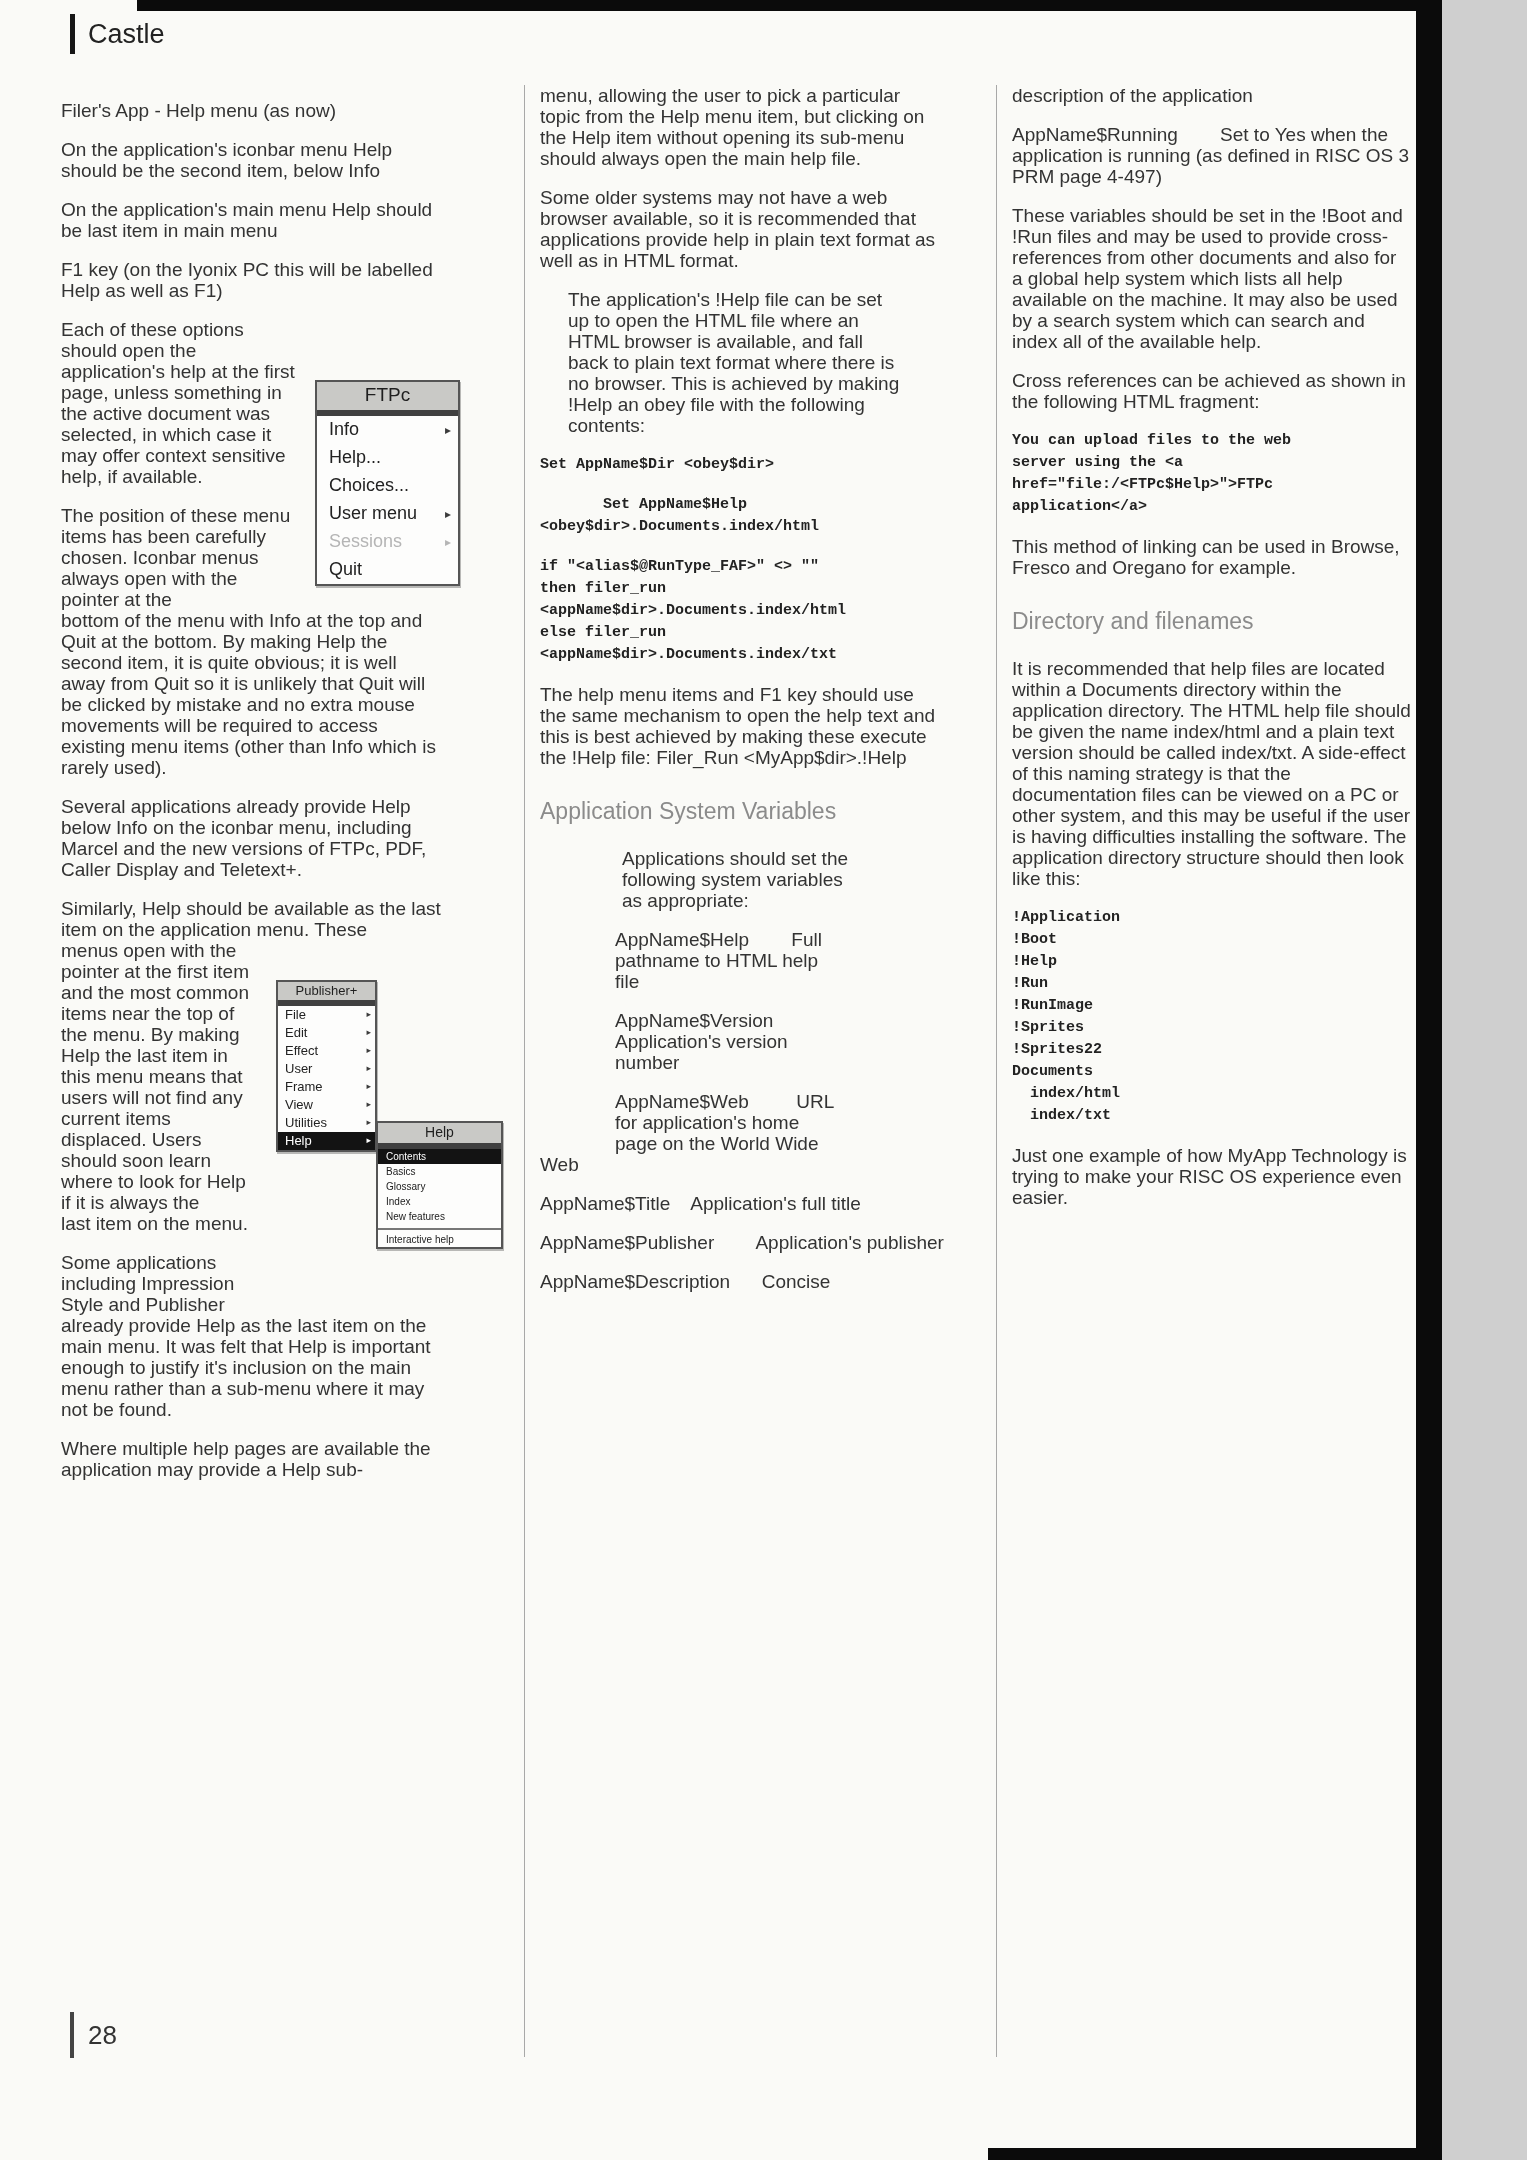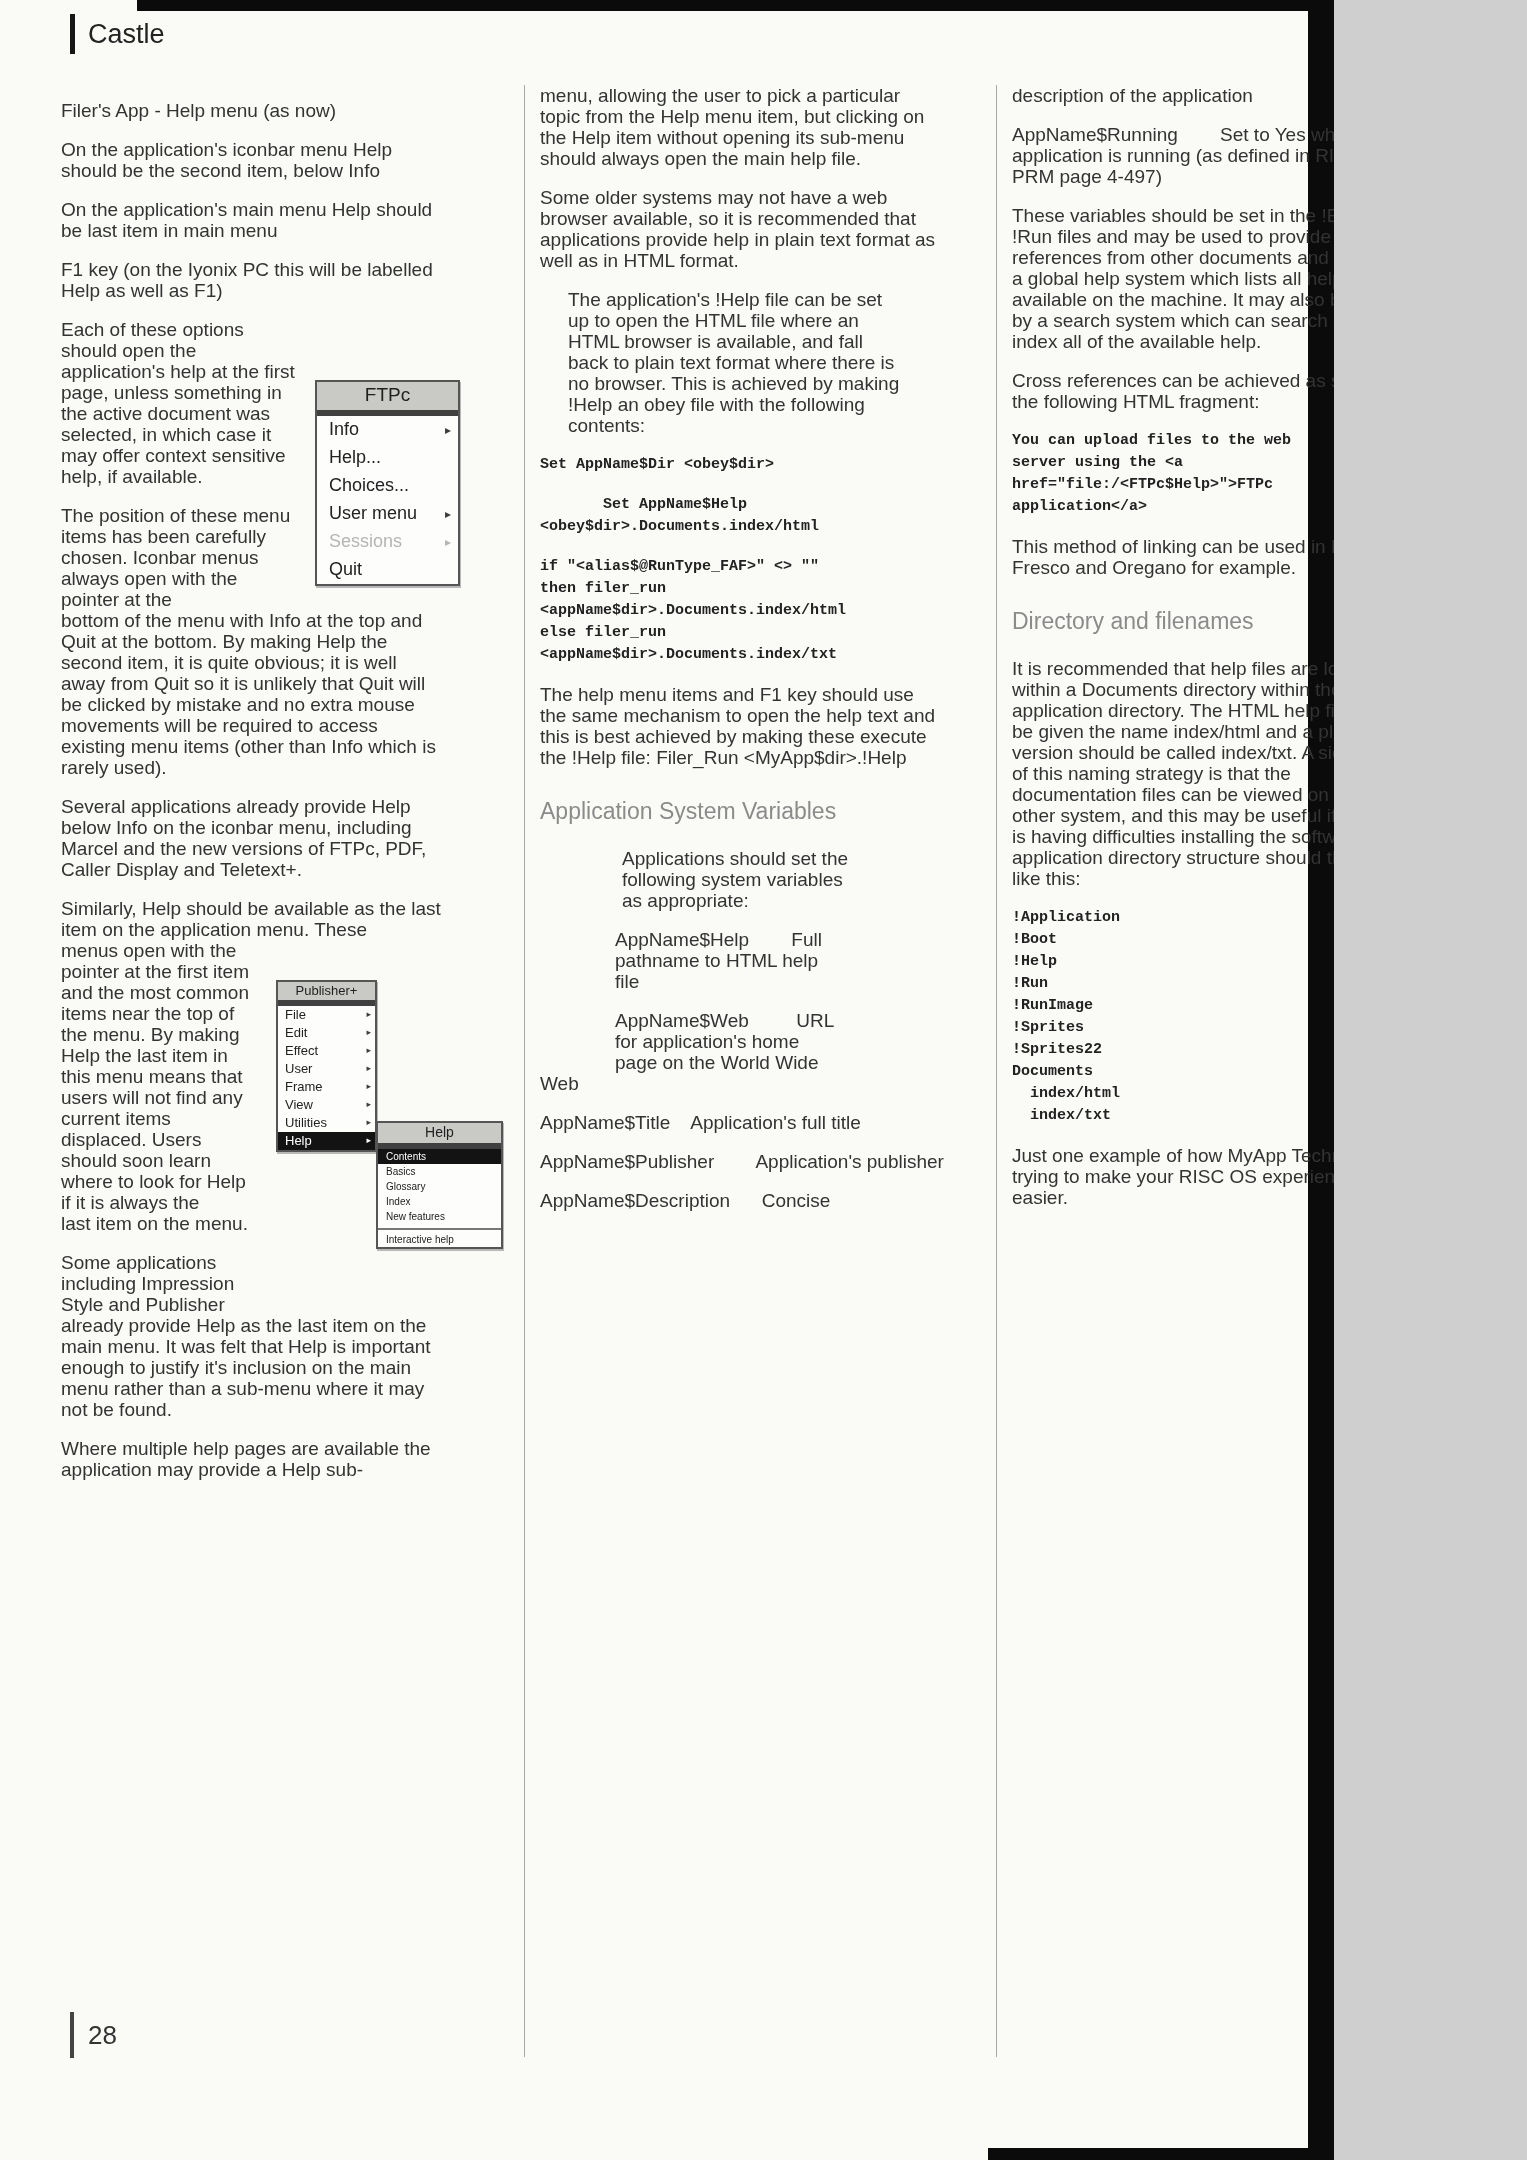"Castle" .page { width: 1334px -> 1442px }
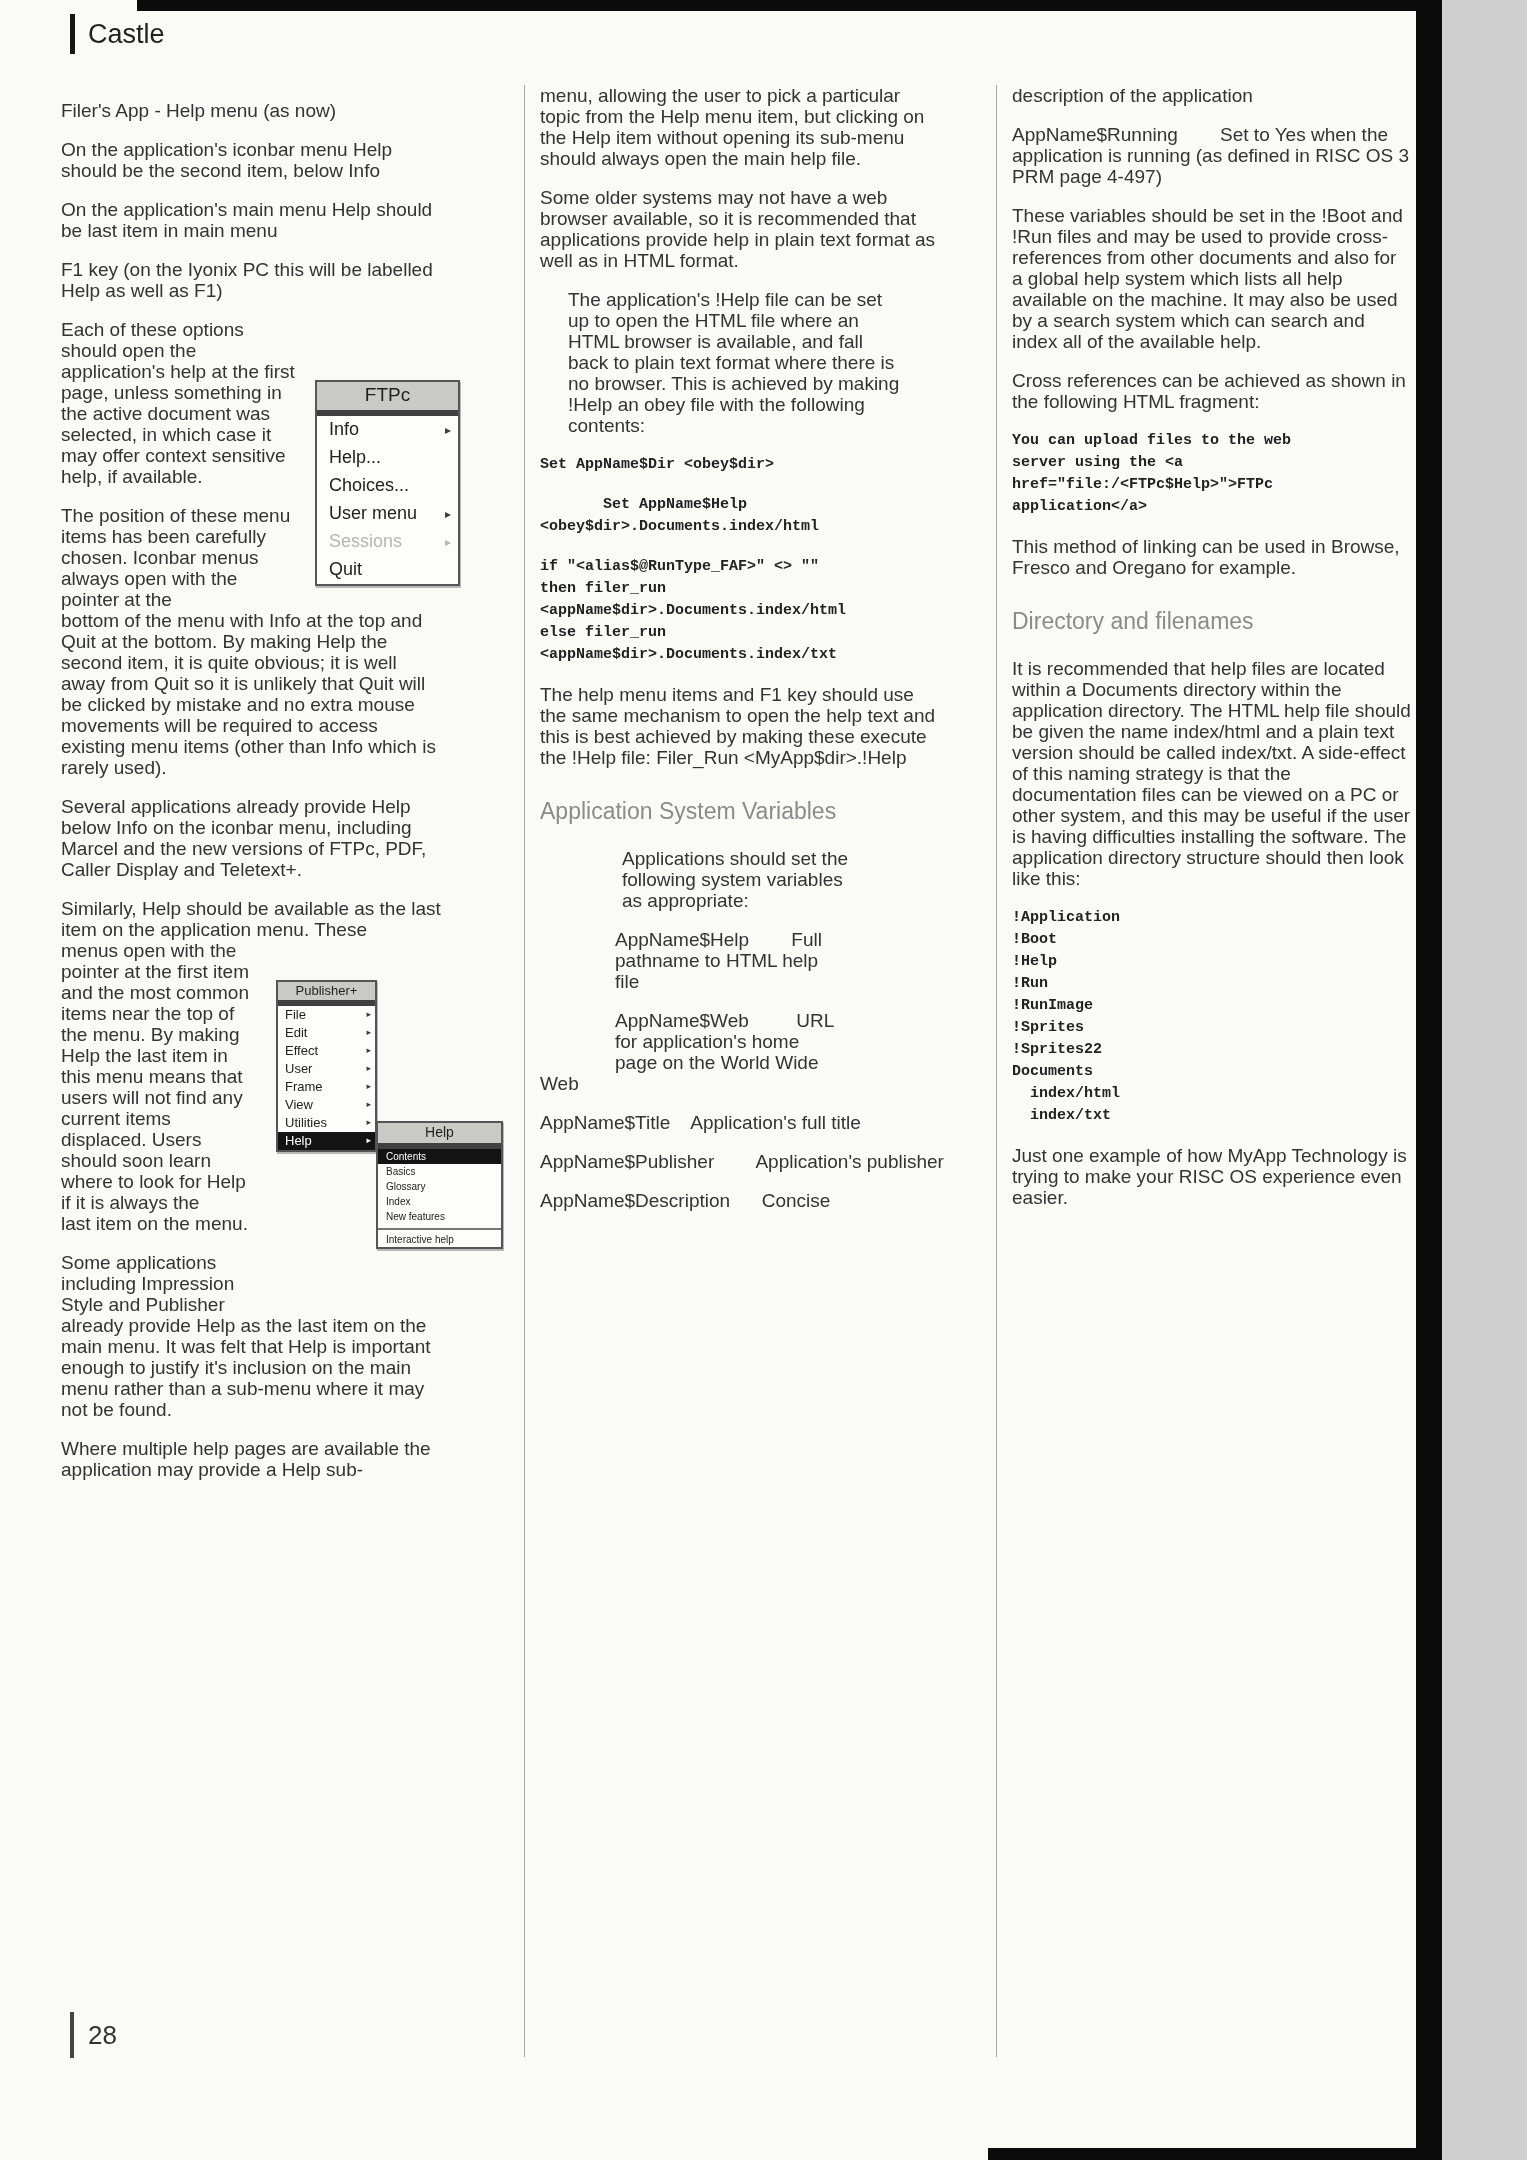"AppName$Version Application's version" div.para { html: none -> <div>AppName$Version Application's version number</div> }
